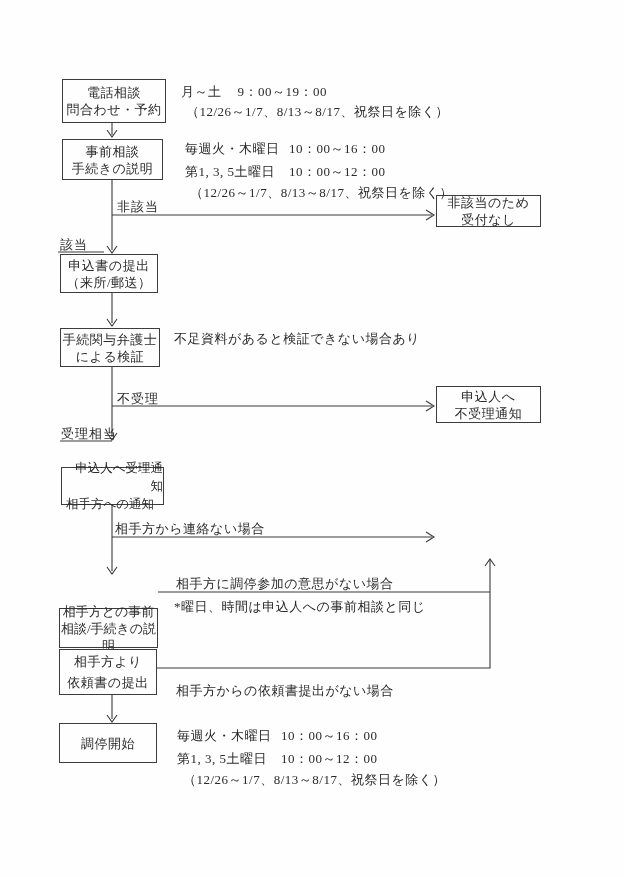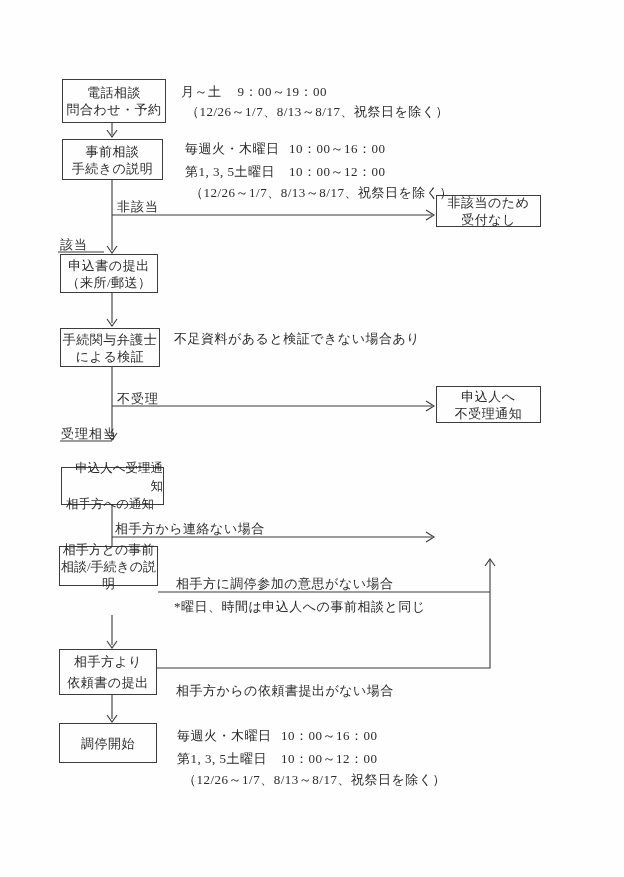"相手方との事前" div.node { top: 546px -> 608px }
